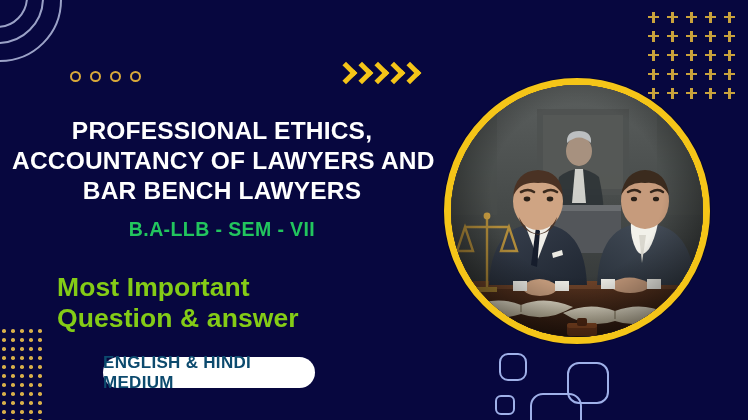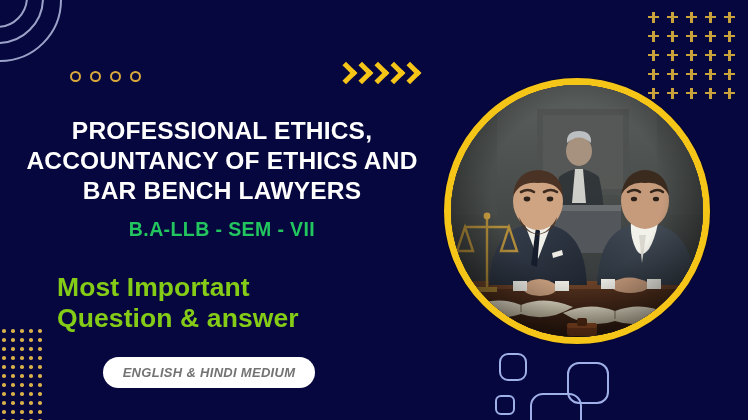"ACCOUNTANCY OF ETHICS AND" div { text: ETHICS -> LAWYERS }
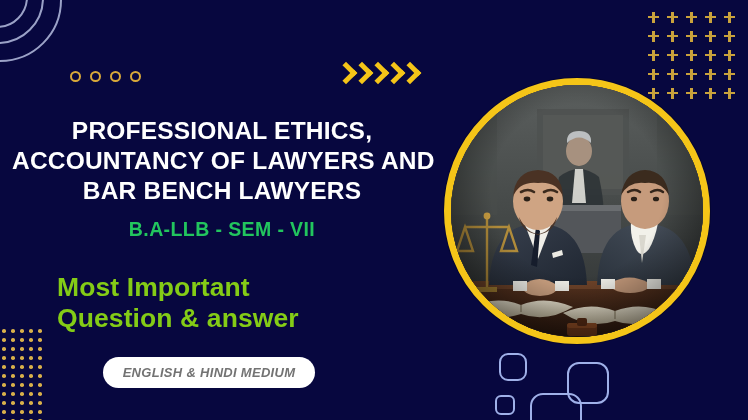"ENGLISH & HINDI MEDIUM" .pill { color: #737373 -> #0c4a6e; font-size: 13px -> 17px; font-style: italic -> none }
